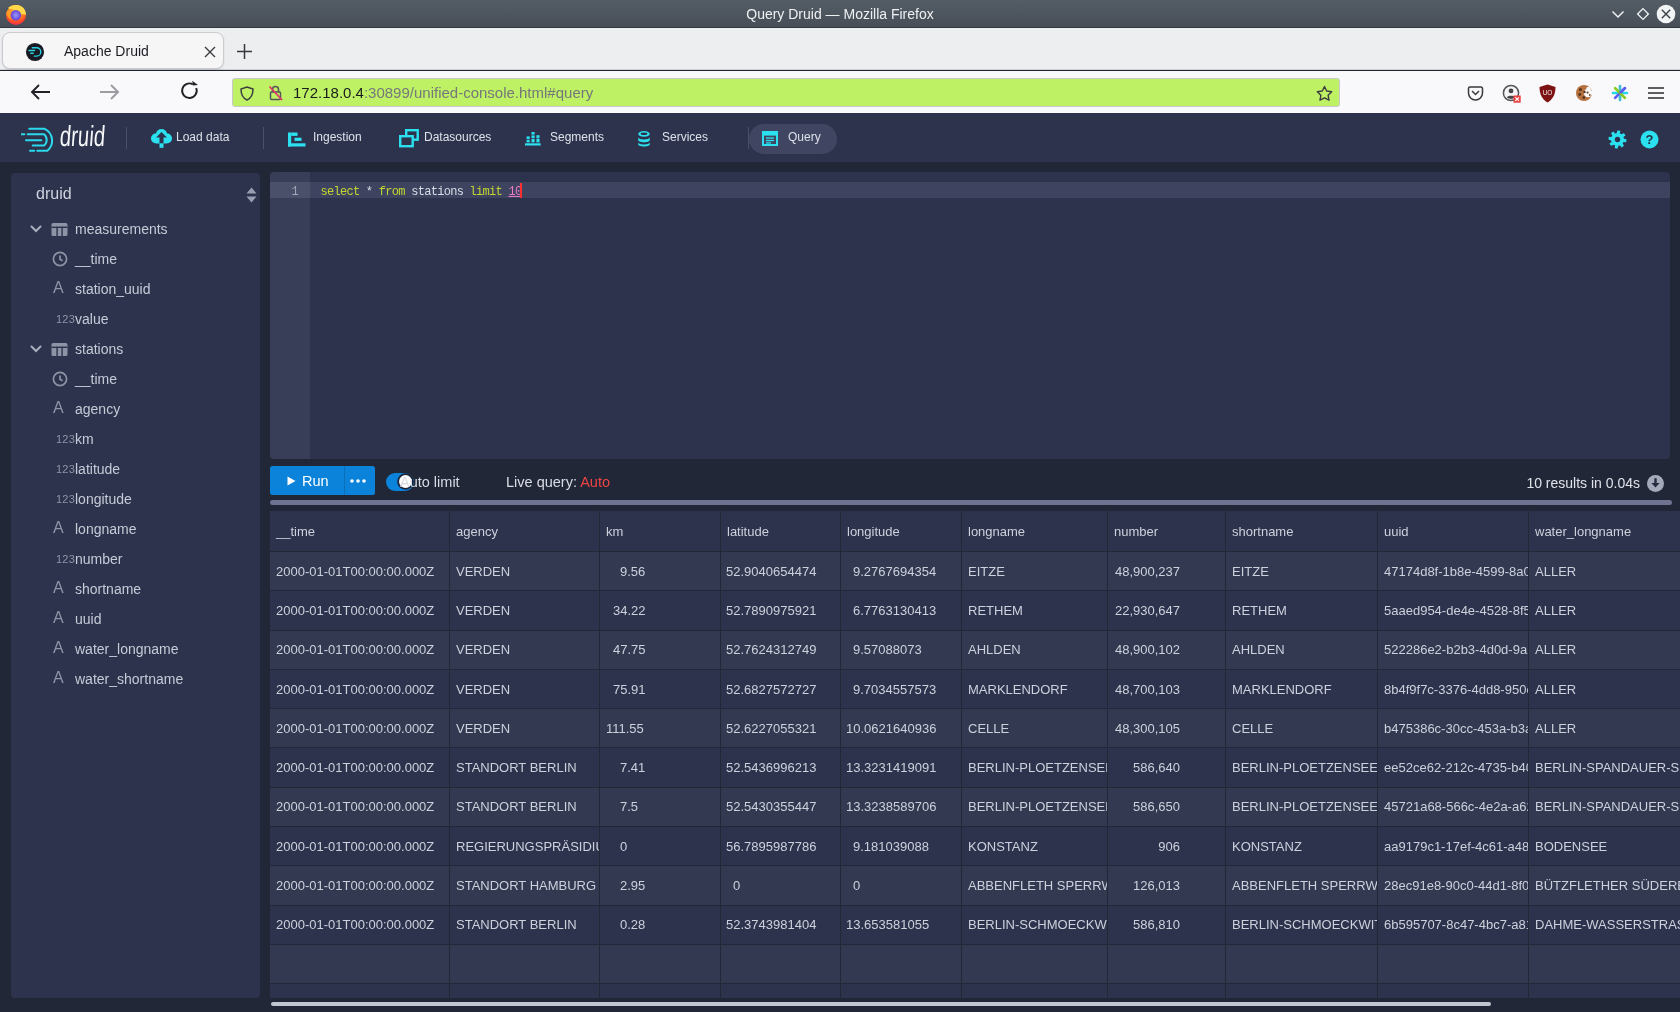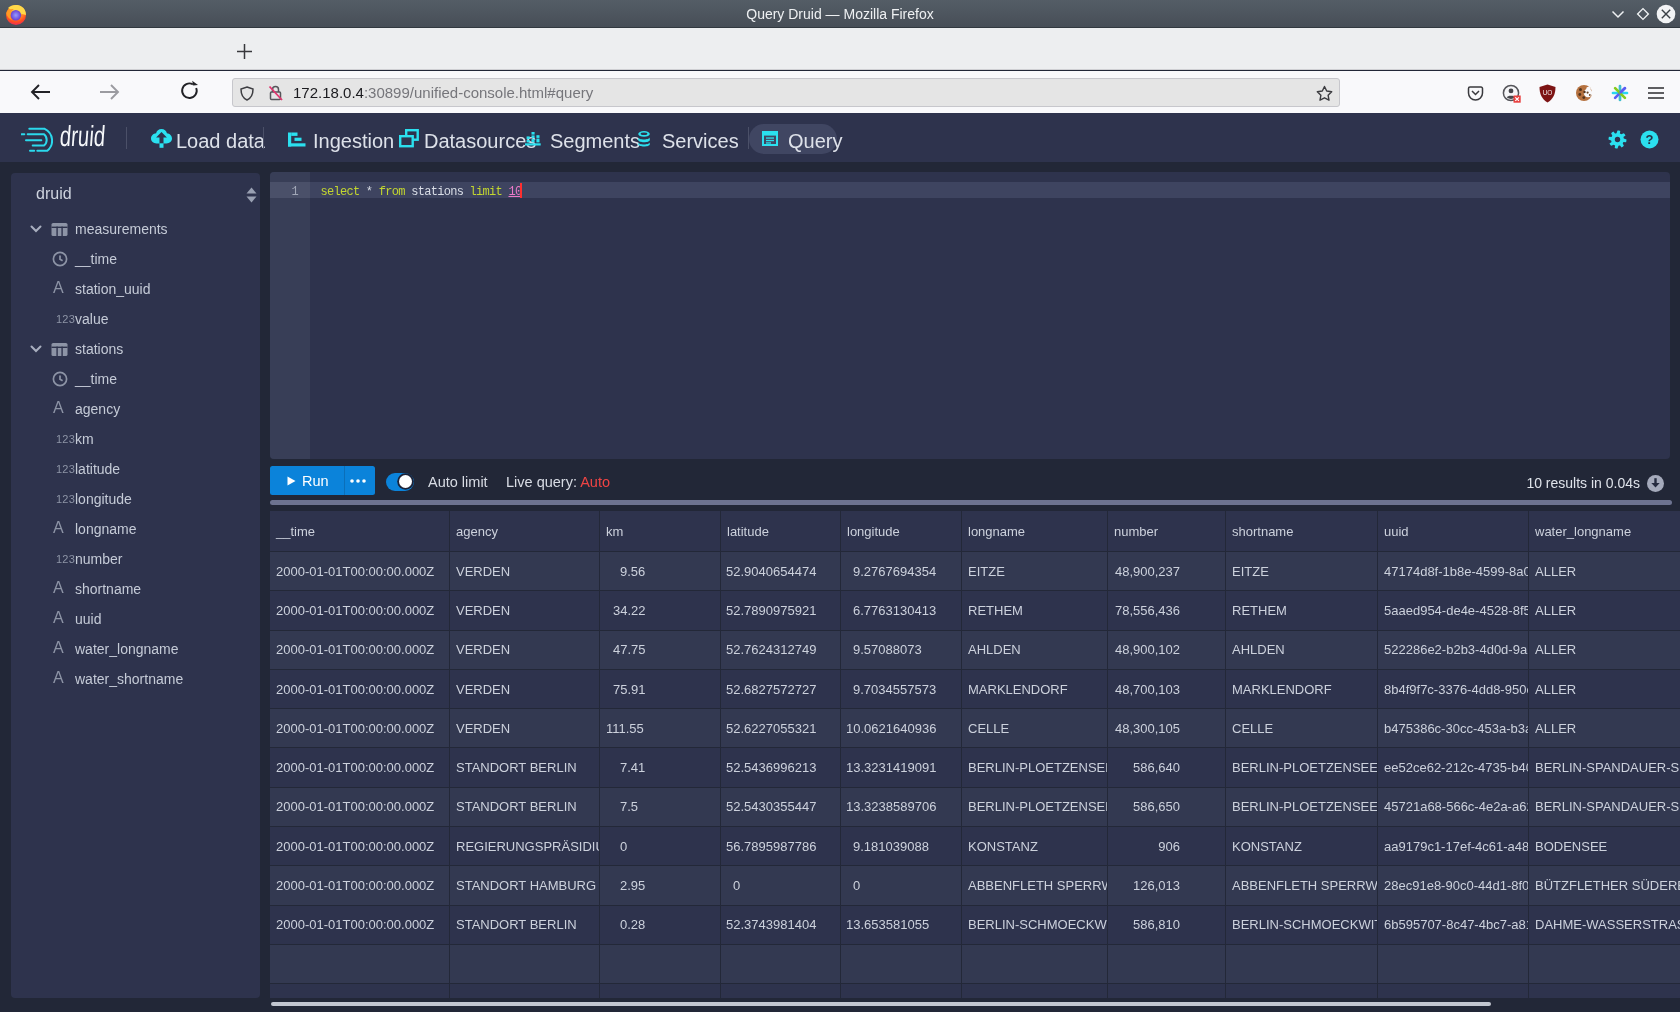"Apache Druid" div { html: none -> <div> <svg> <circle></circle> <g> <path></path> <path></path> <path></path> </g> </svg> <div>Apache Druid</div> <svg> <path></path> </svg> </div> }
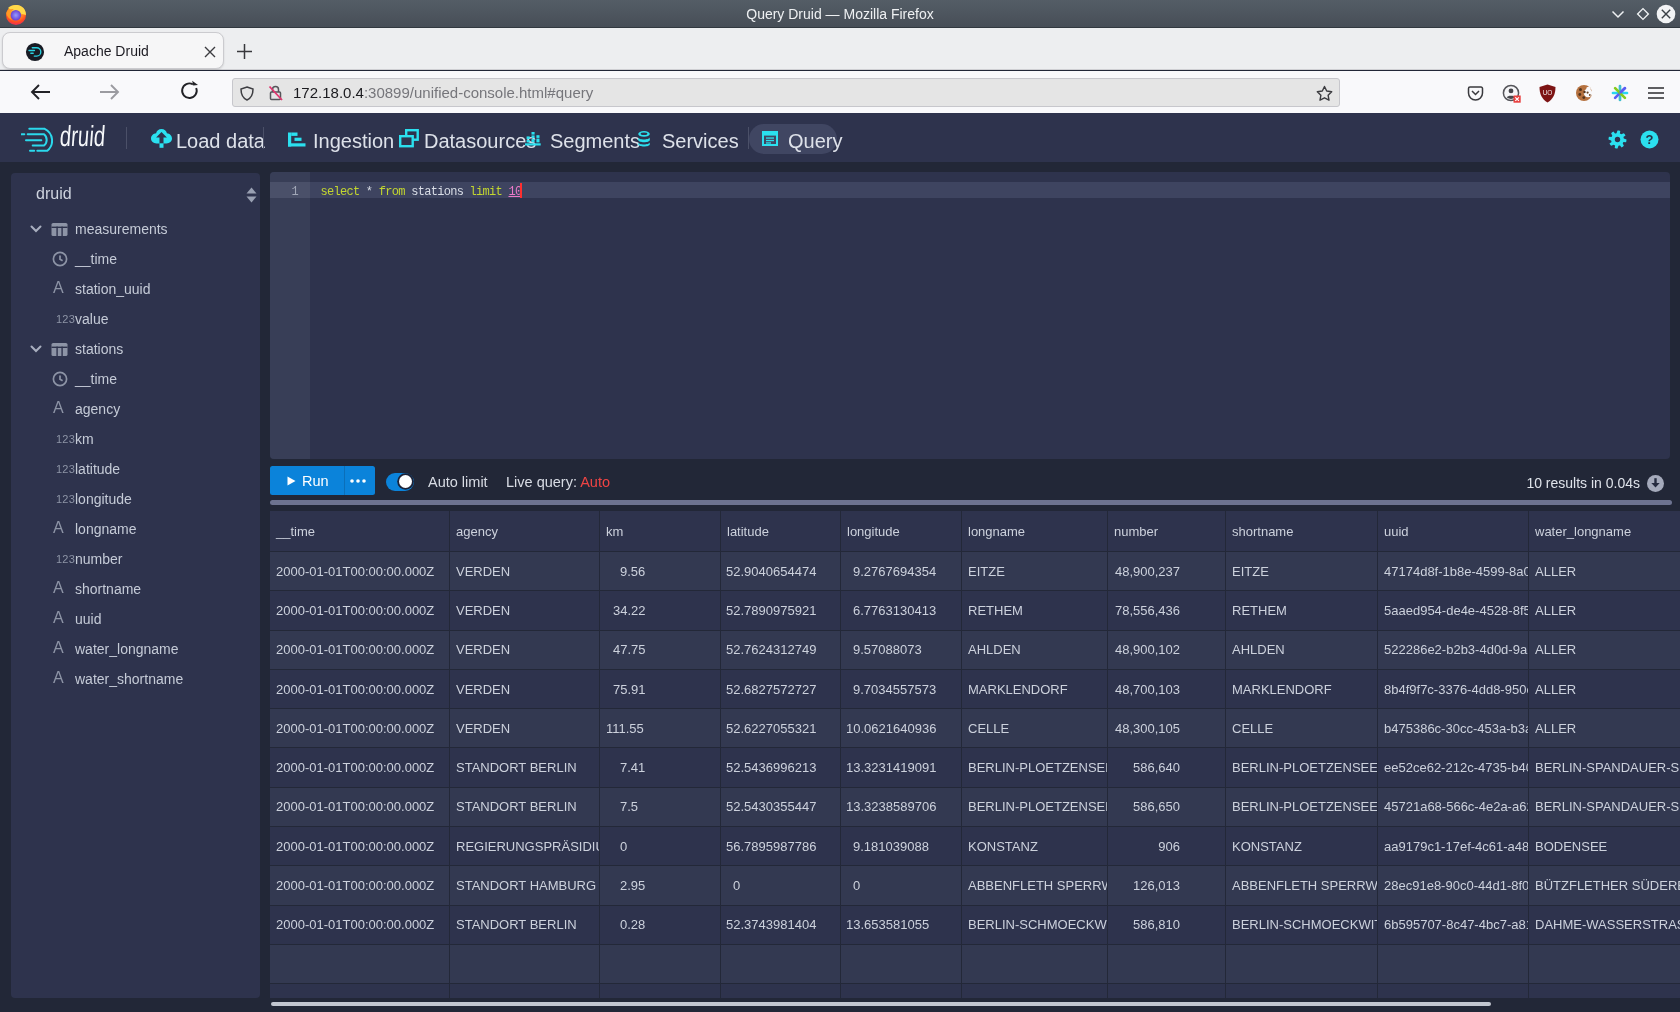"172.18.0.4:30899/unified-console.html#qu" #urlbox { background: #e5e5e5 -> #bef264 }
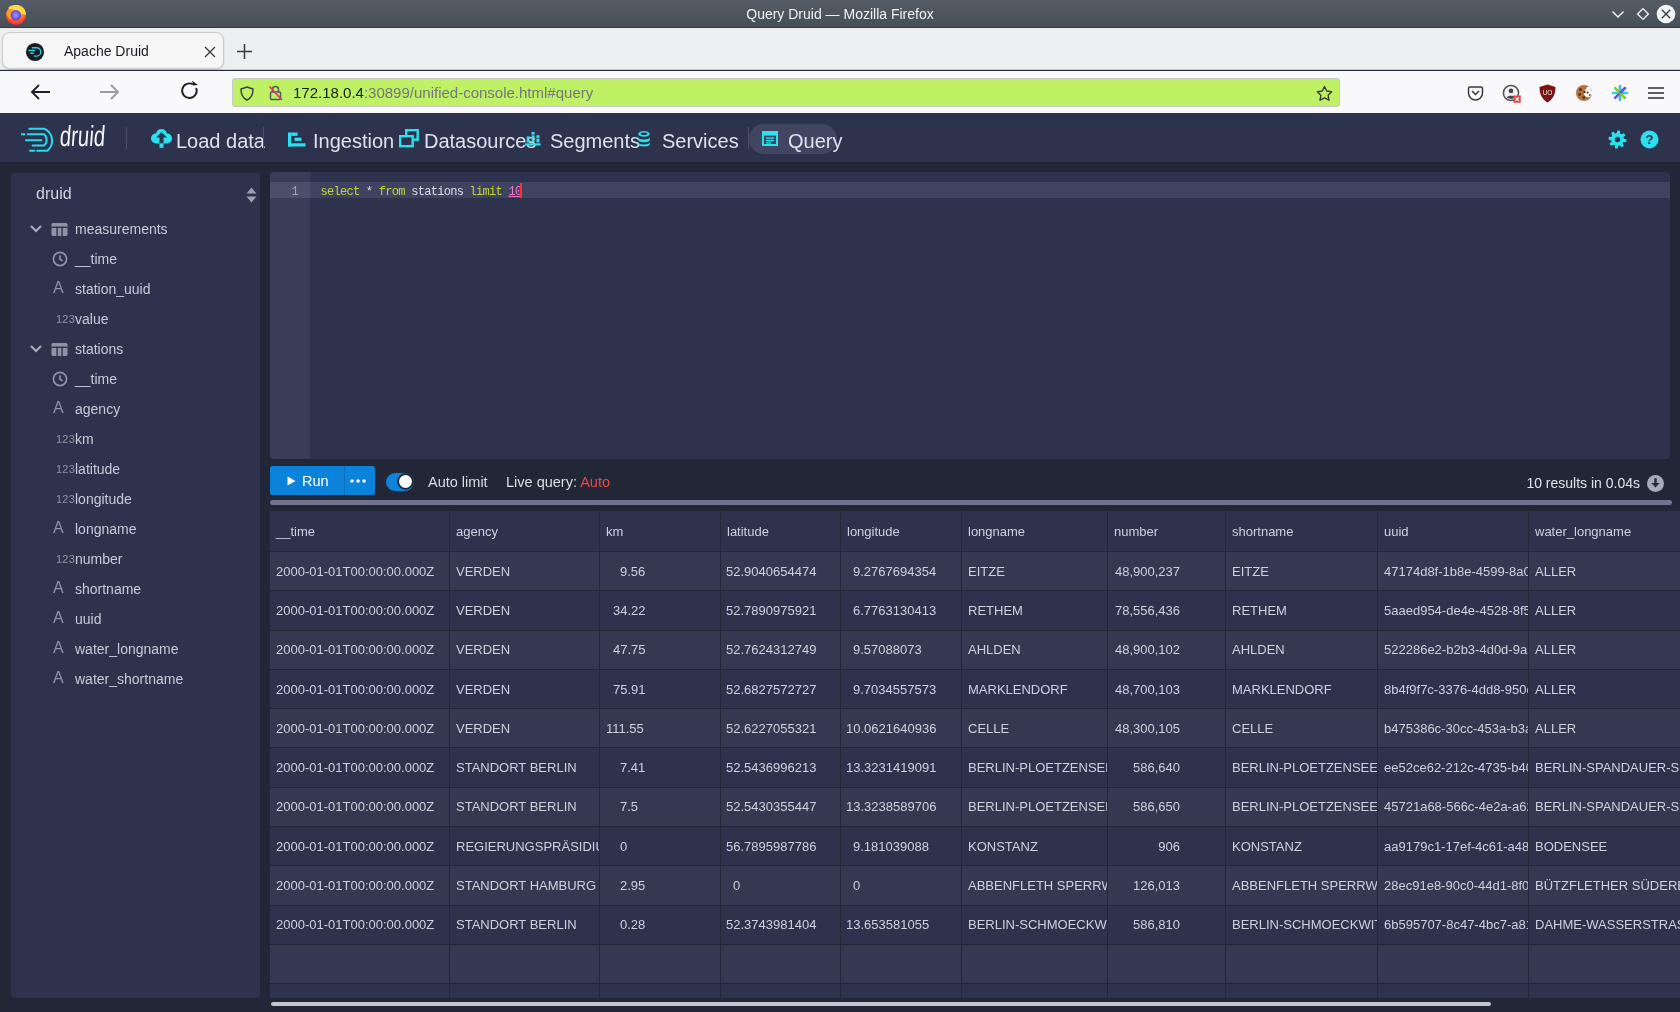"Load data" .navtext { font-size: 20px -> 12px }
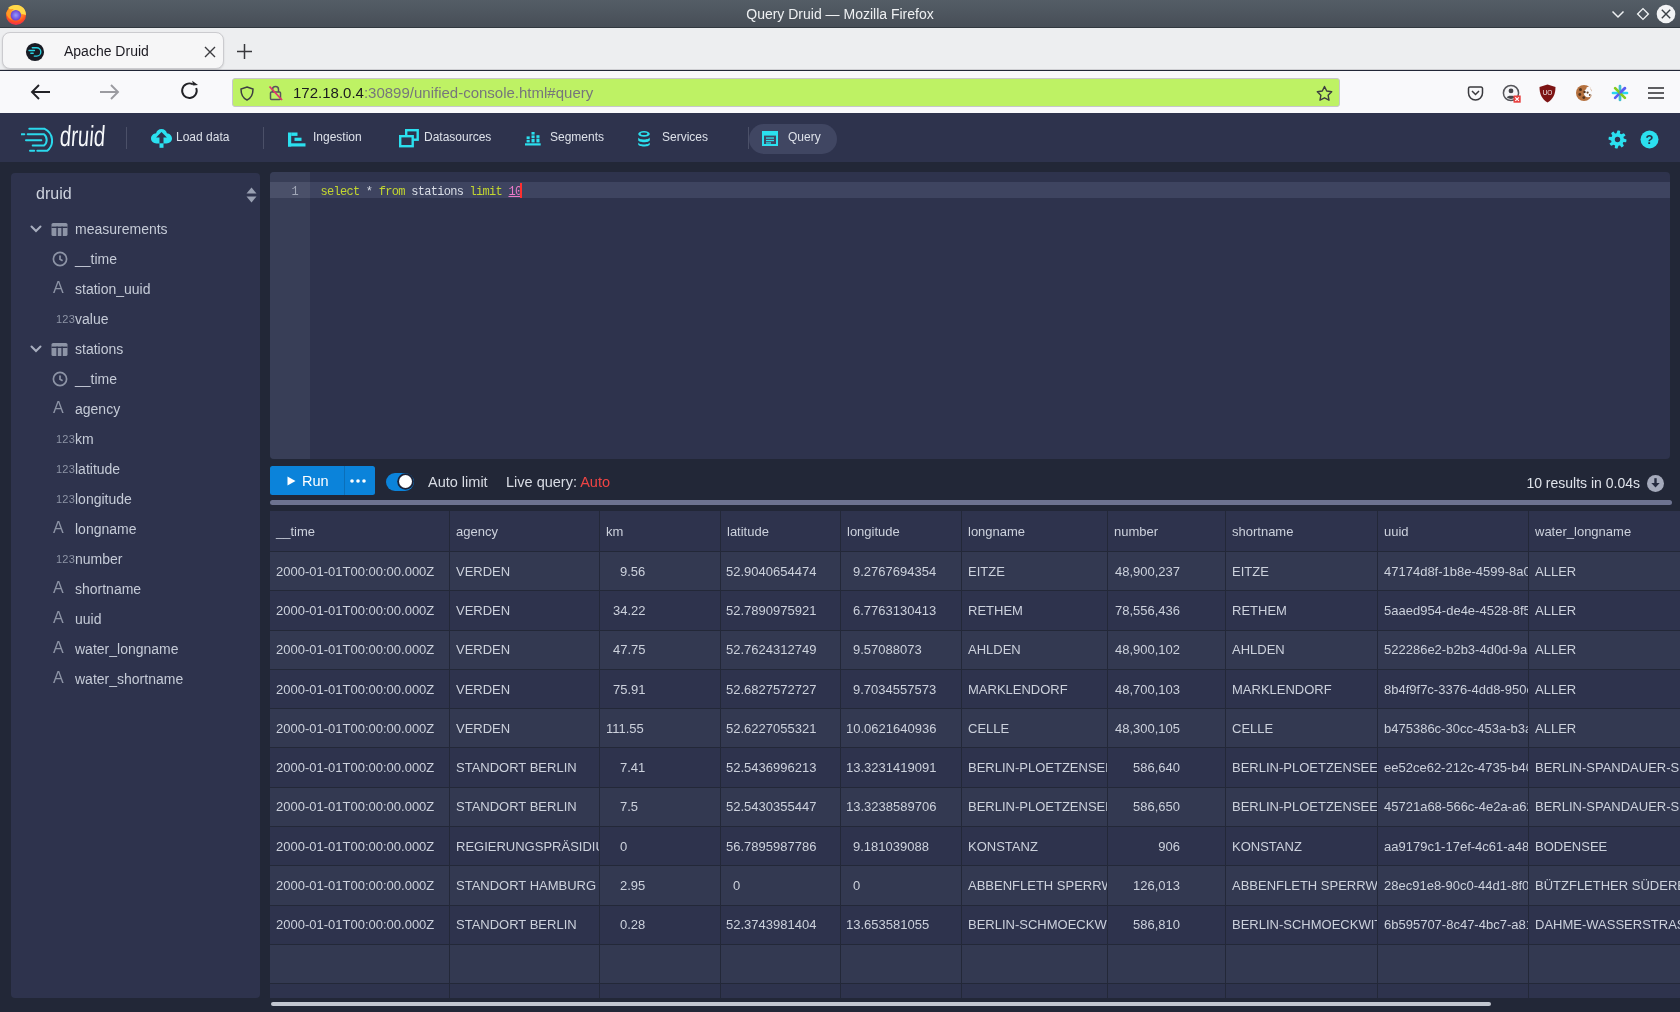"Auto limit" div.rblab { left: 428px -> 400px }
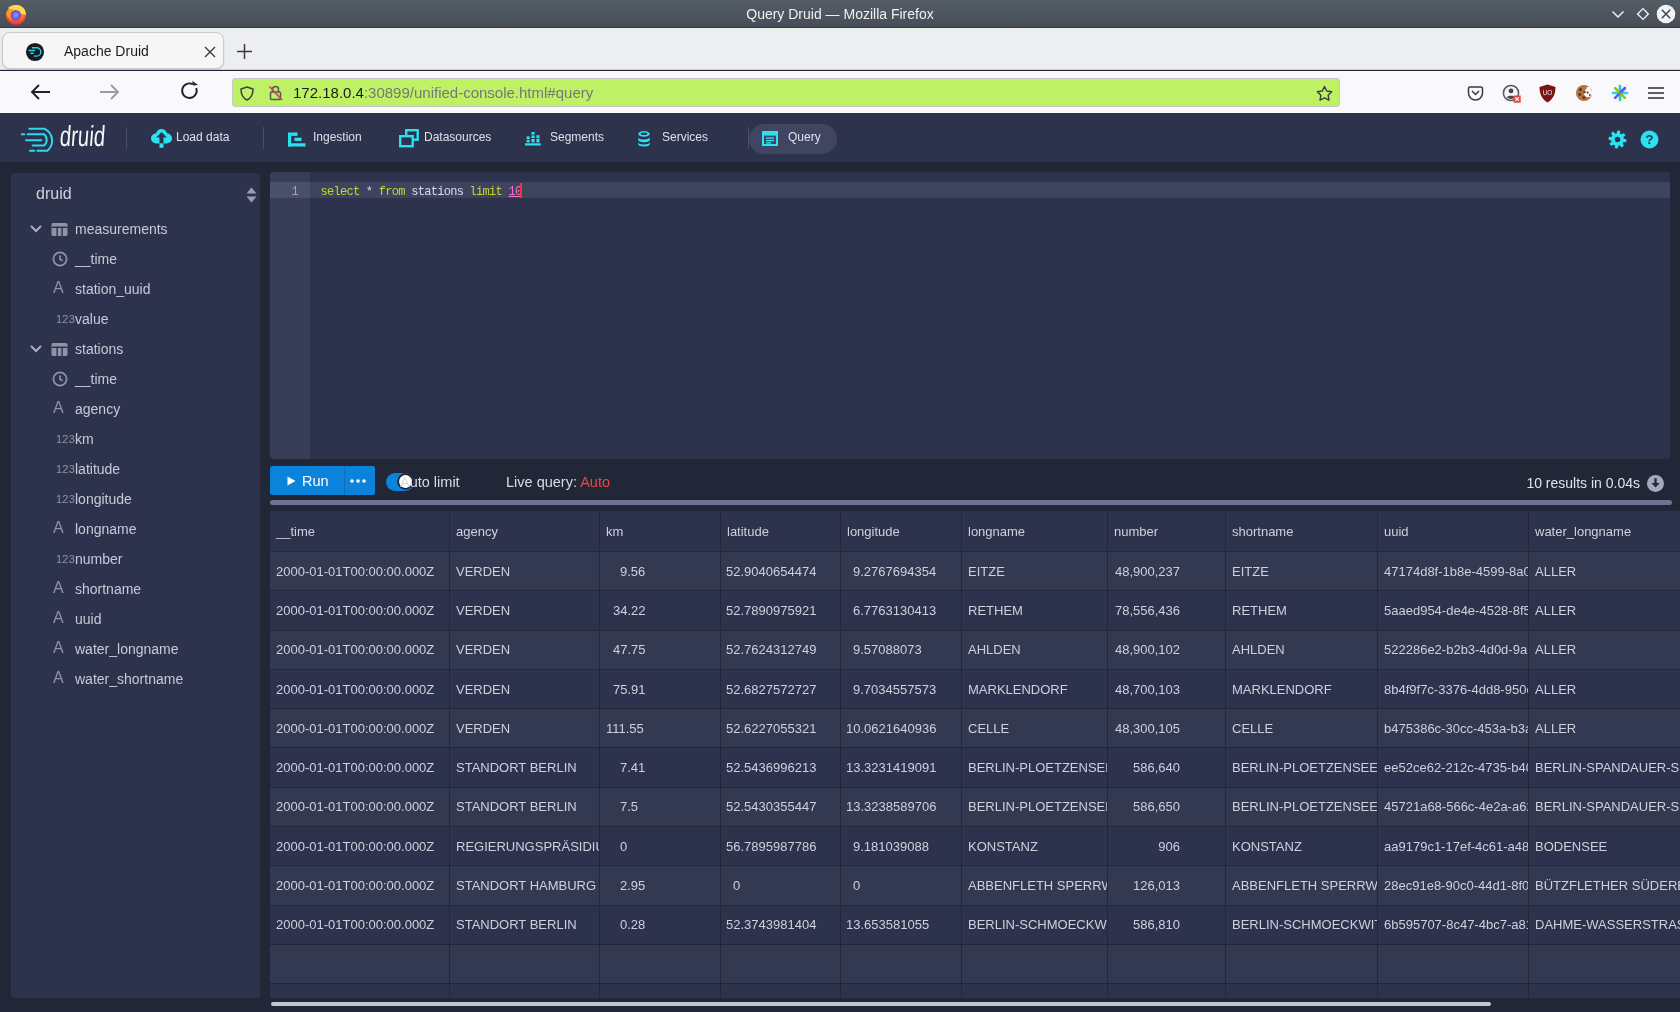"78,556,436" td.num { text: 78,556,436 -> 22,930,647 }
